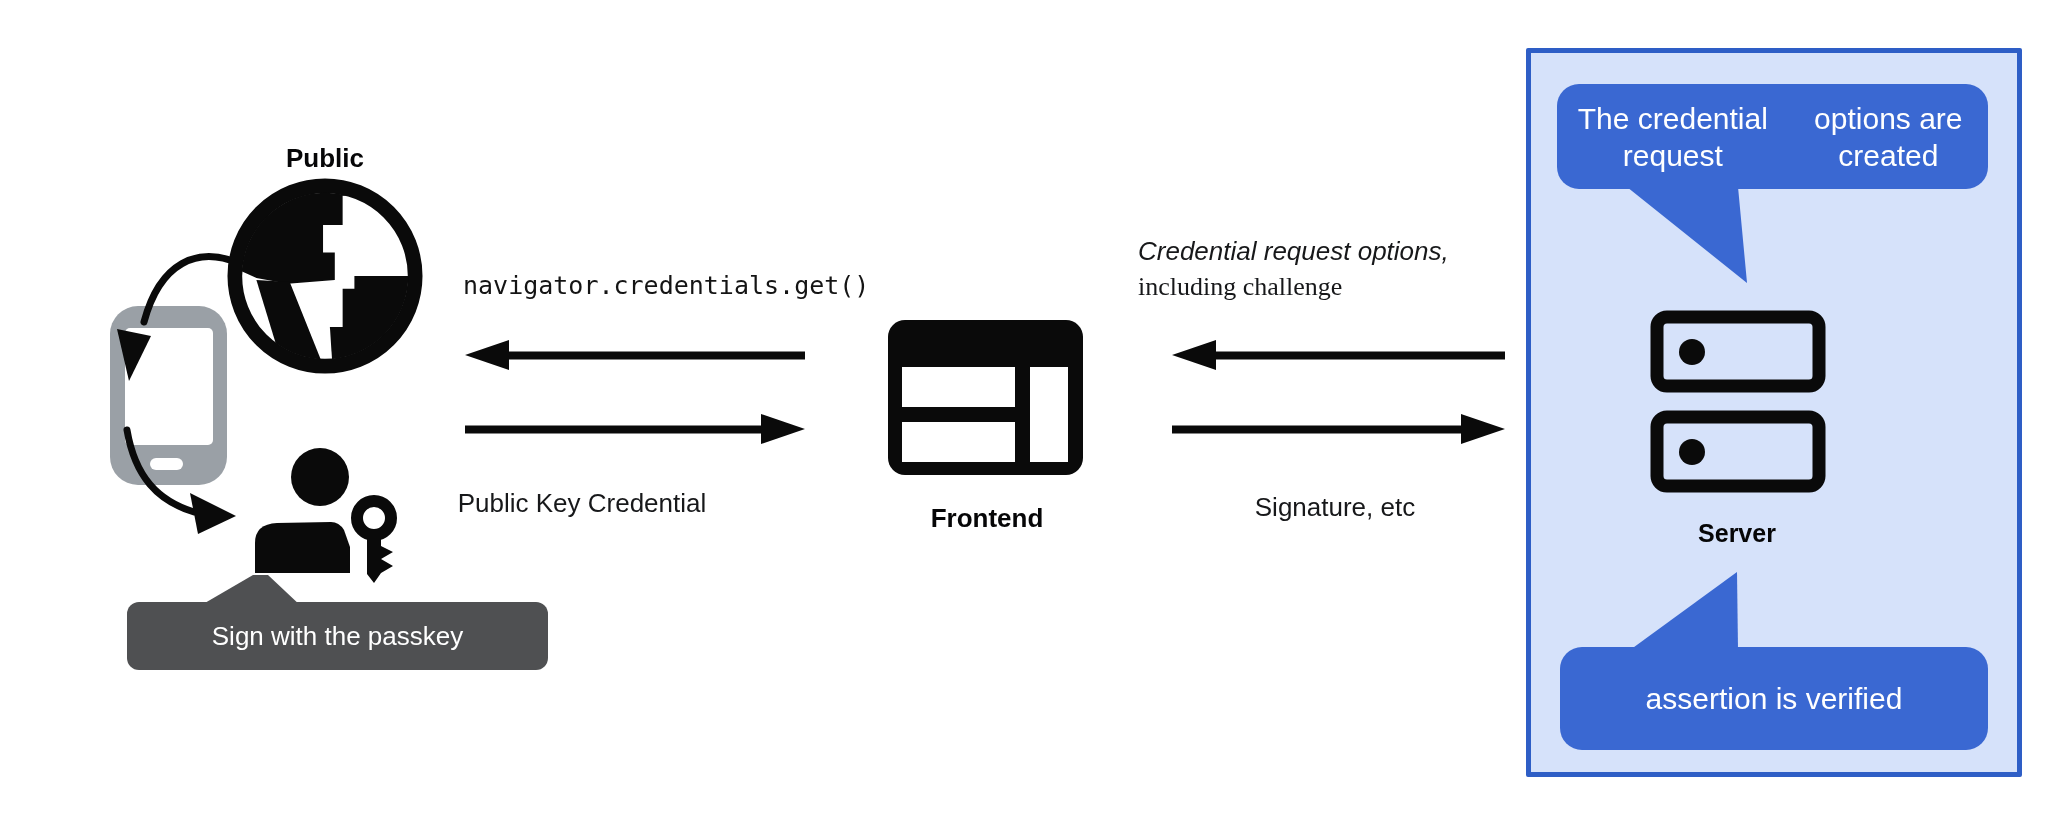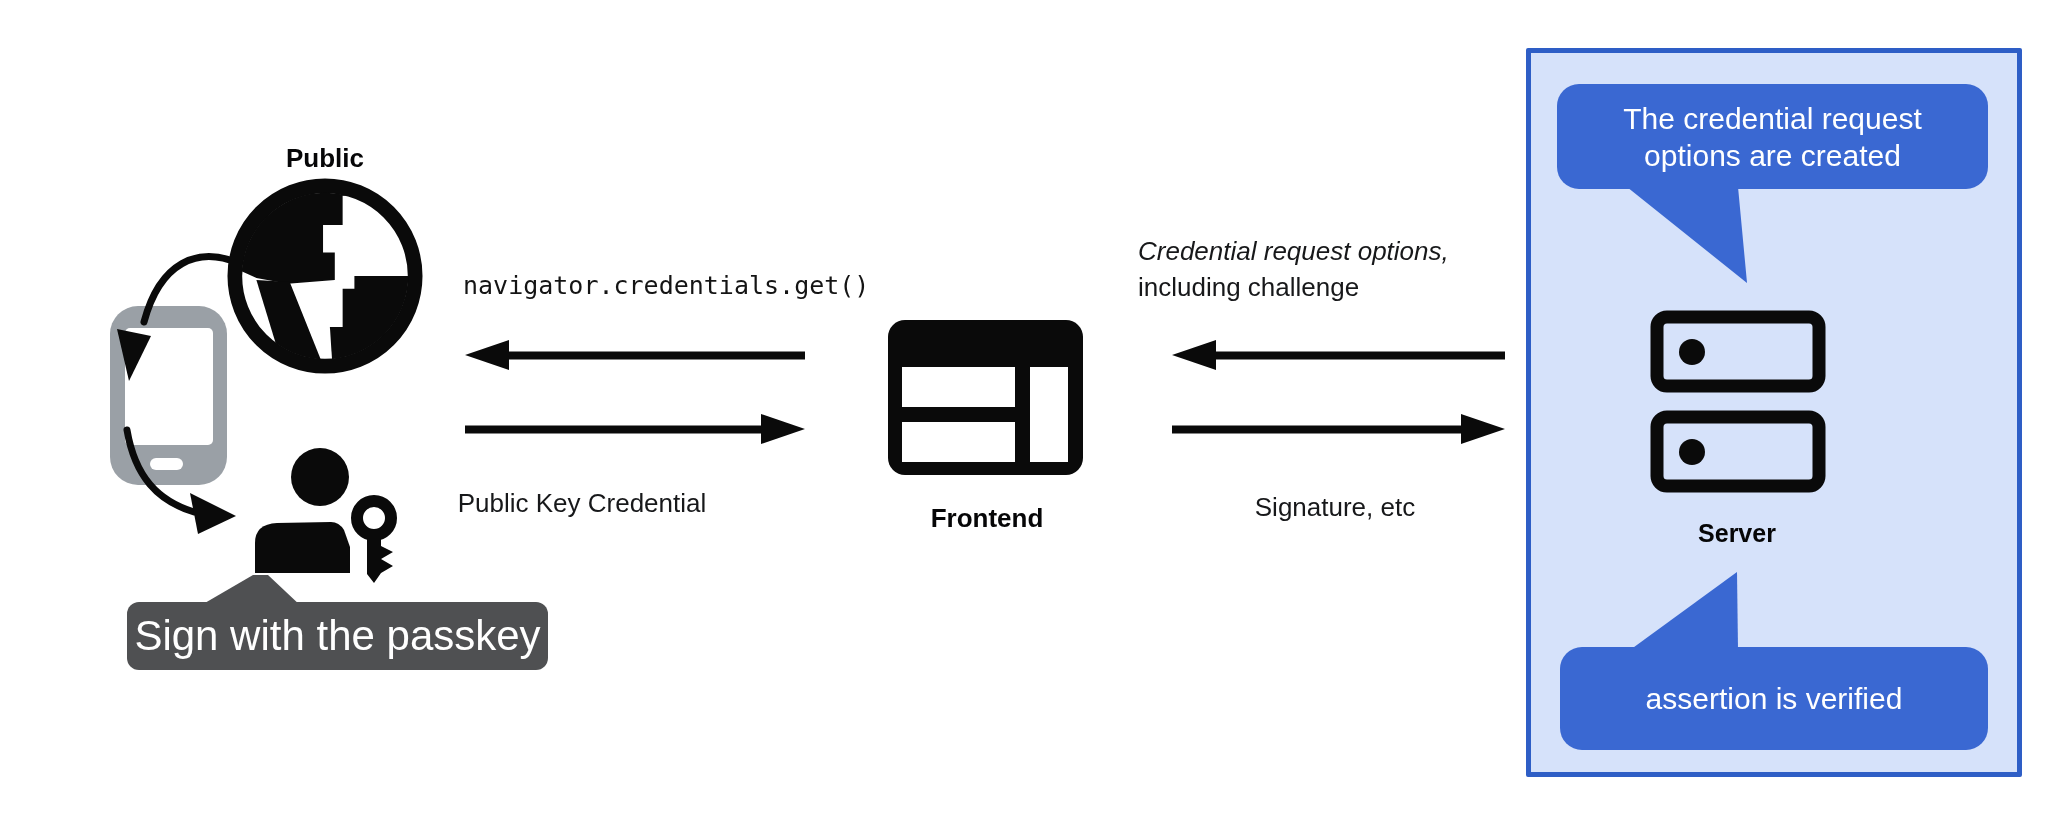"The credential request" .callout { flex-direction: column -> row }
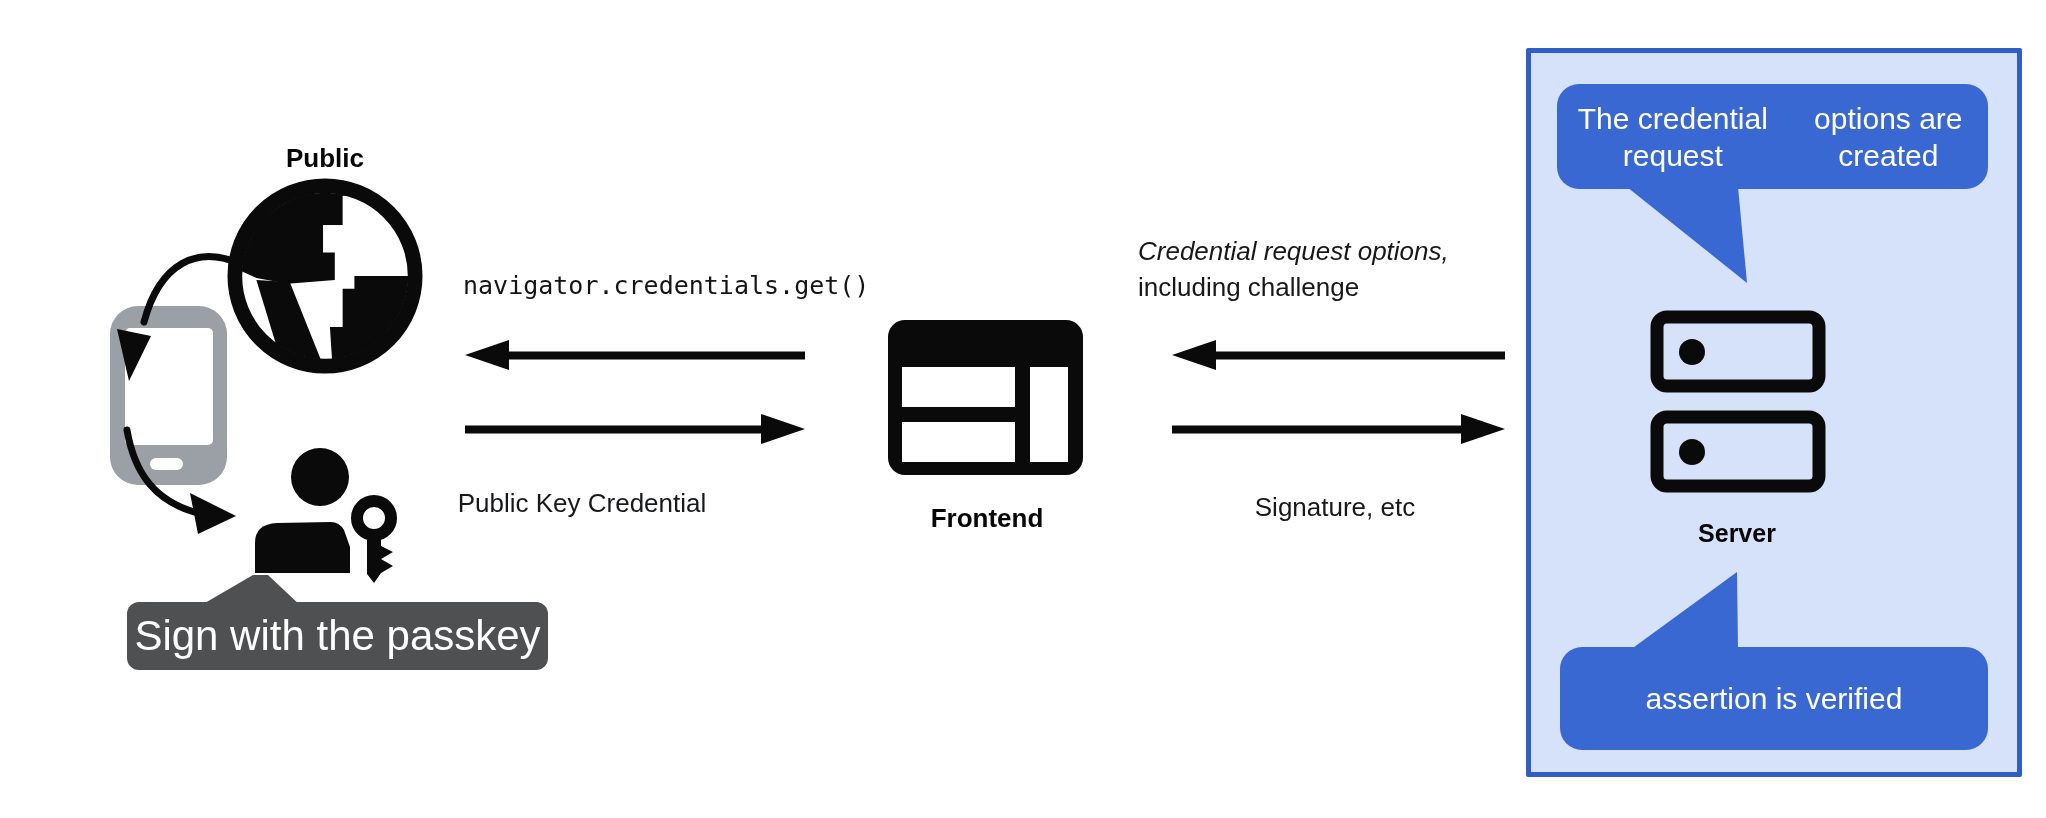"including challenge" div.abs { font-family: none -> Liberation Serif, serif }
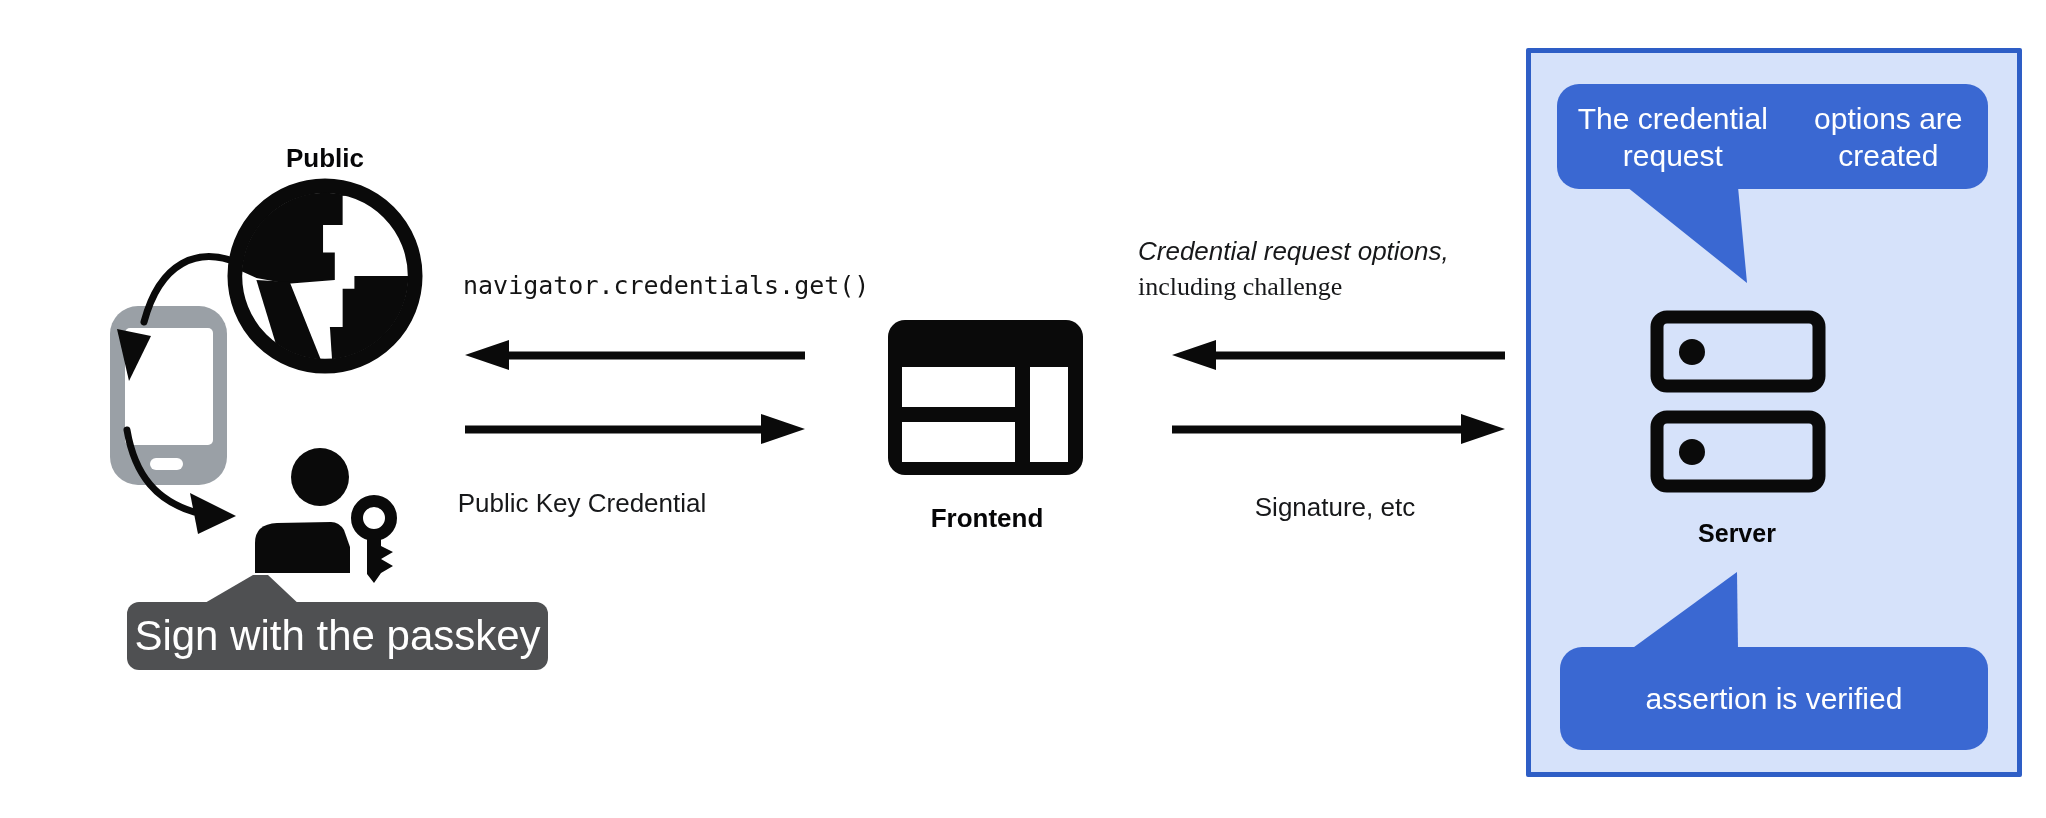"Sign with the passkey" .dark-bubble { font-size: 42px -> 26px }
